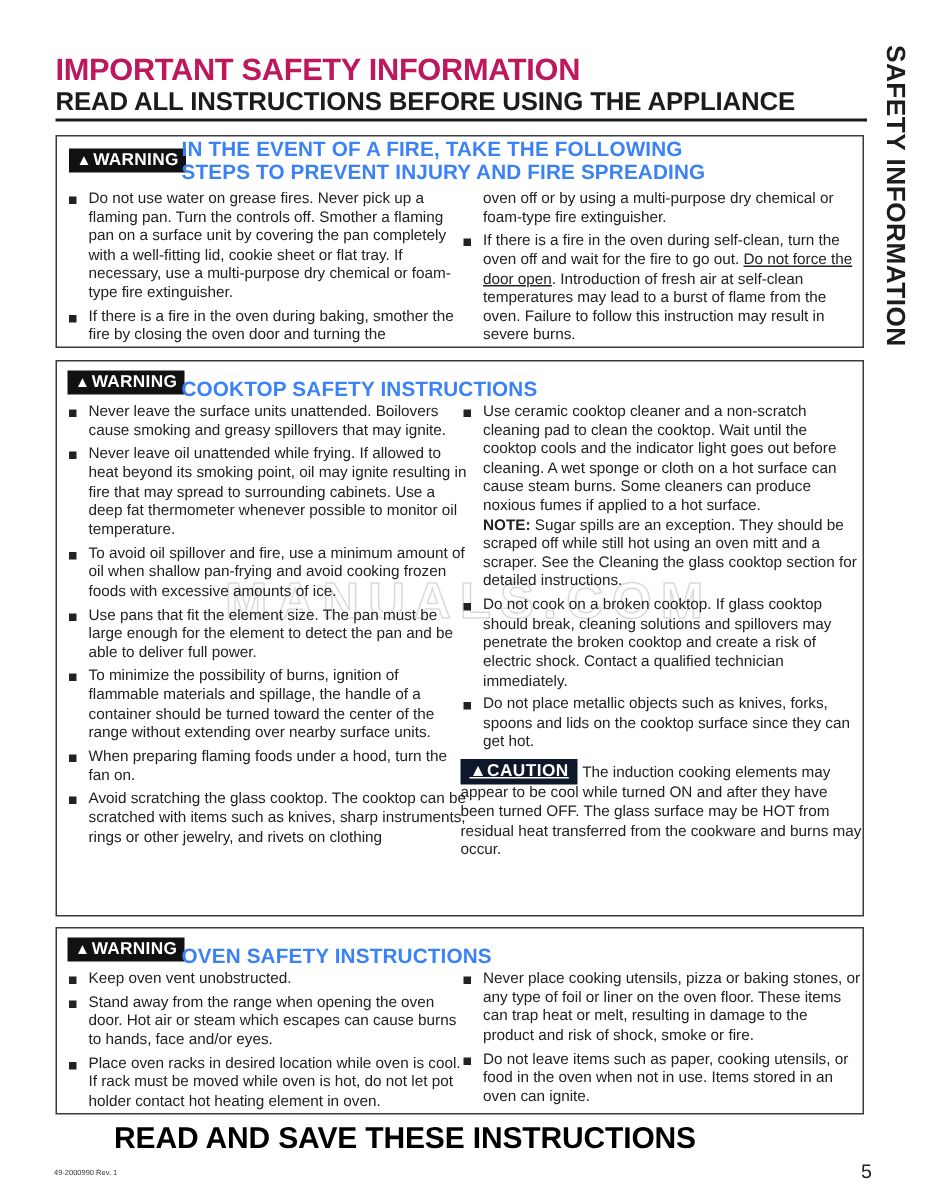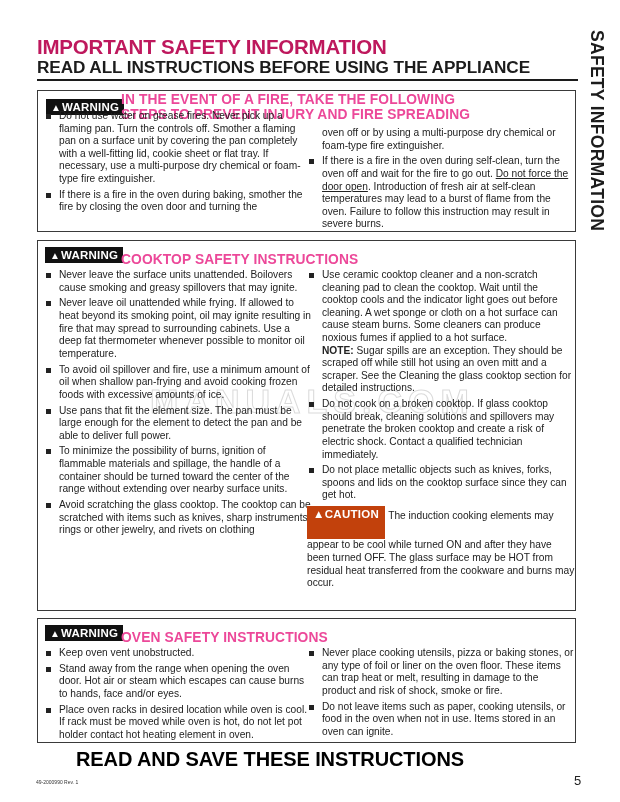"IN THE EVENT OF A" .box-head { color: #ec4899 -> #3b82f6 }
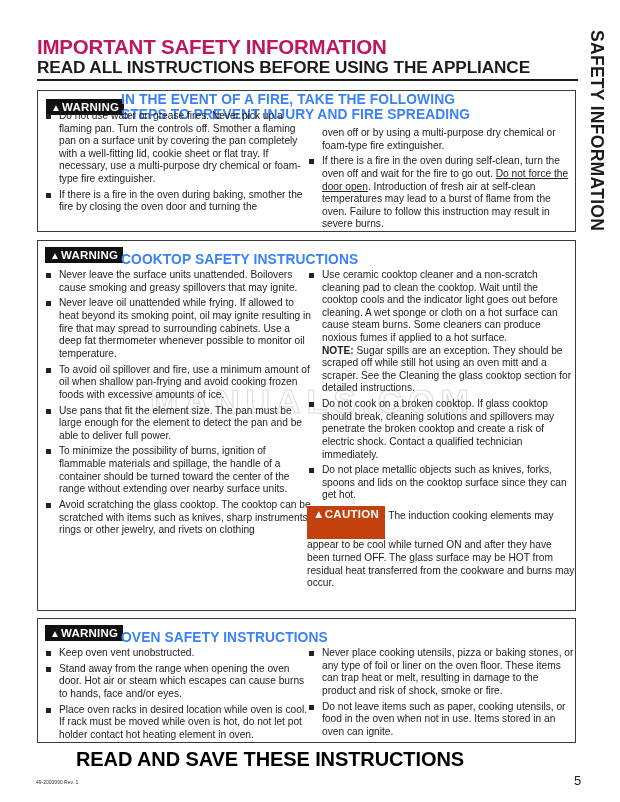"Do not use water on" div.col { top: 19px -> 36px }
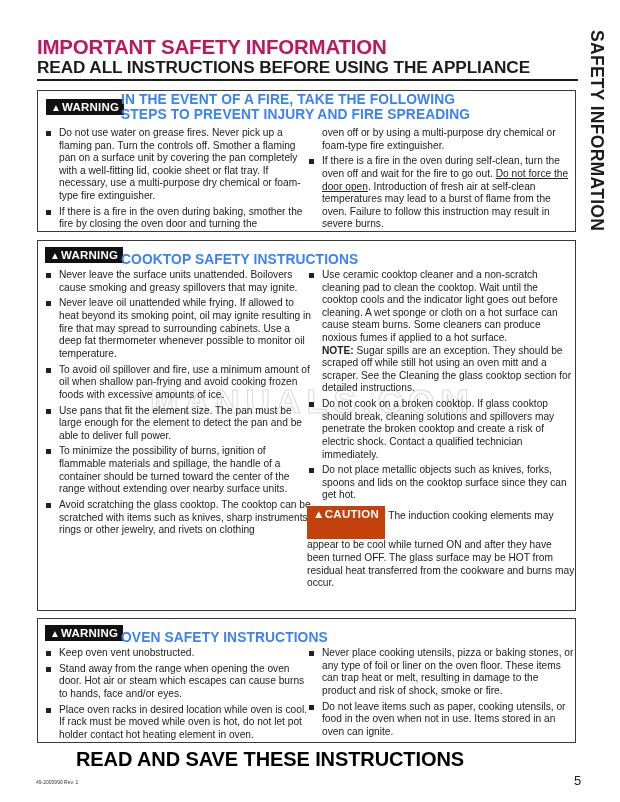"When preparing flaming foods under" li { html: none -> <li>When preparing flaming foods under a hood, turn the fan on.</li> }
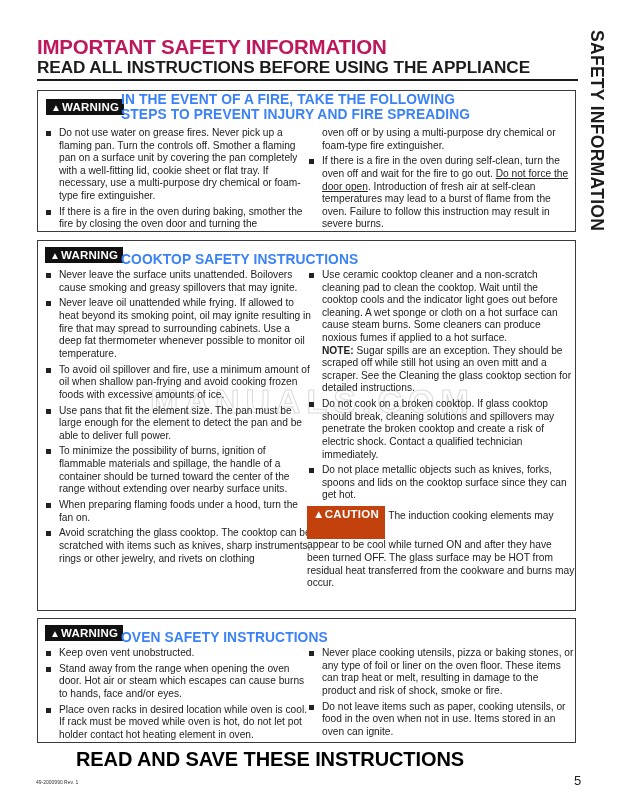"▲CAUTION" .caution-badge { background: #c2410c -> #0f172a; height: 33px -> 17px; text-decoration: none -> underline }
